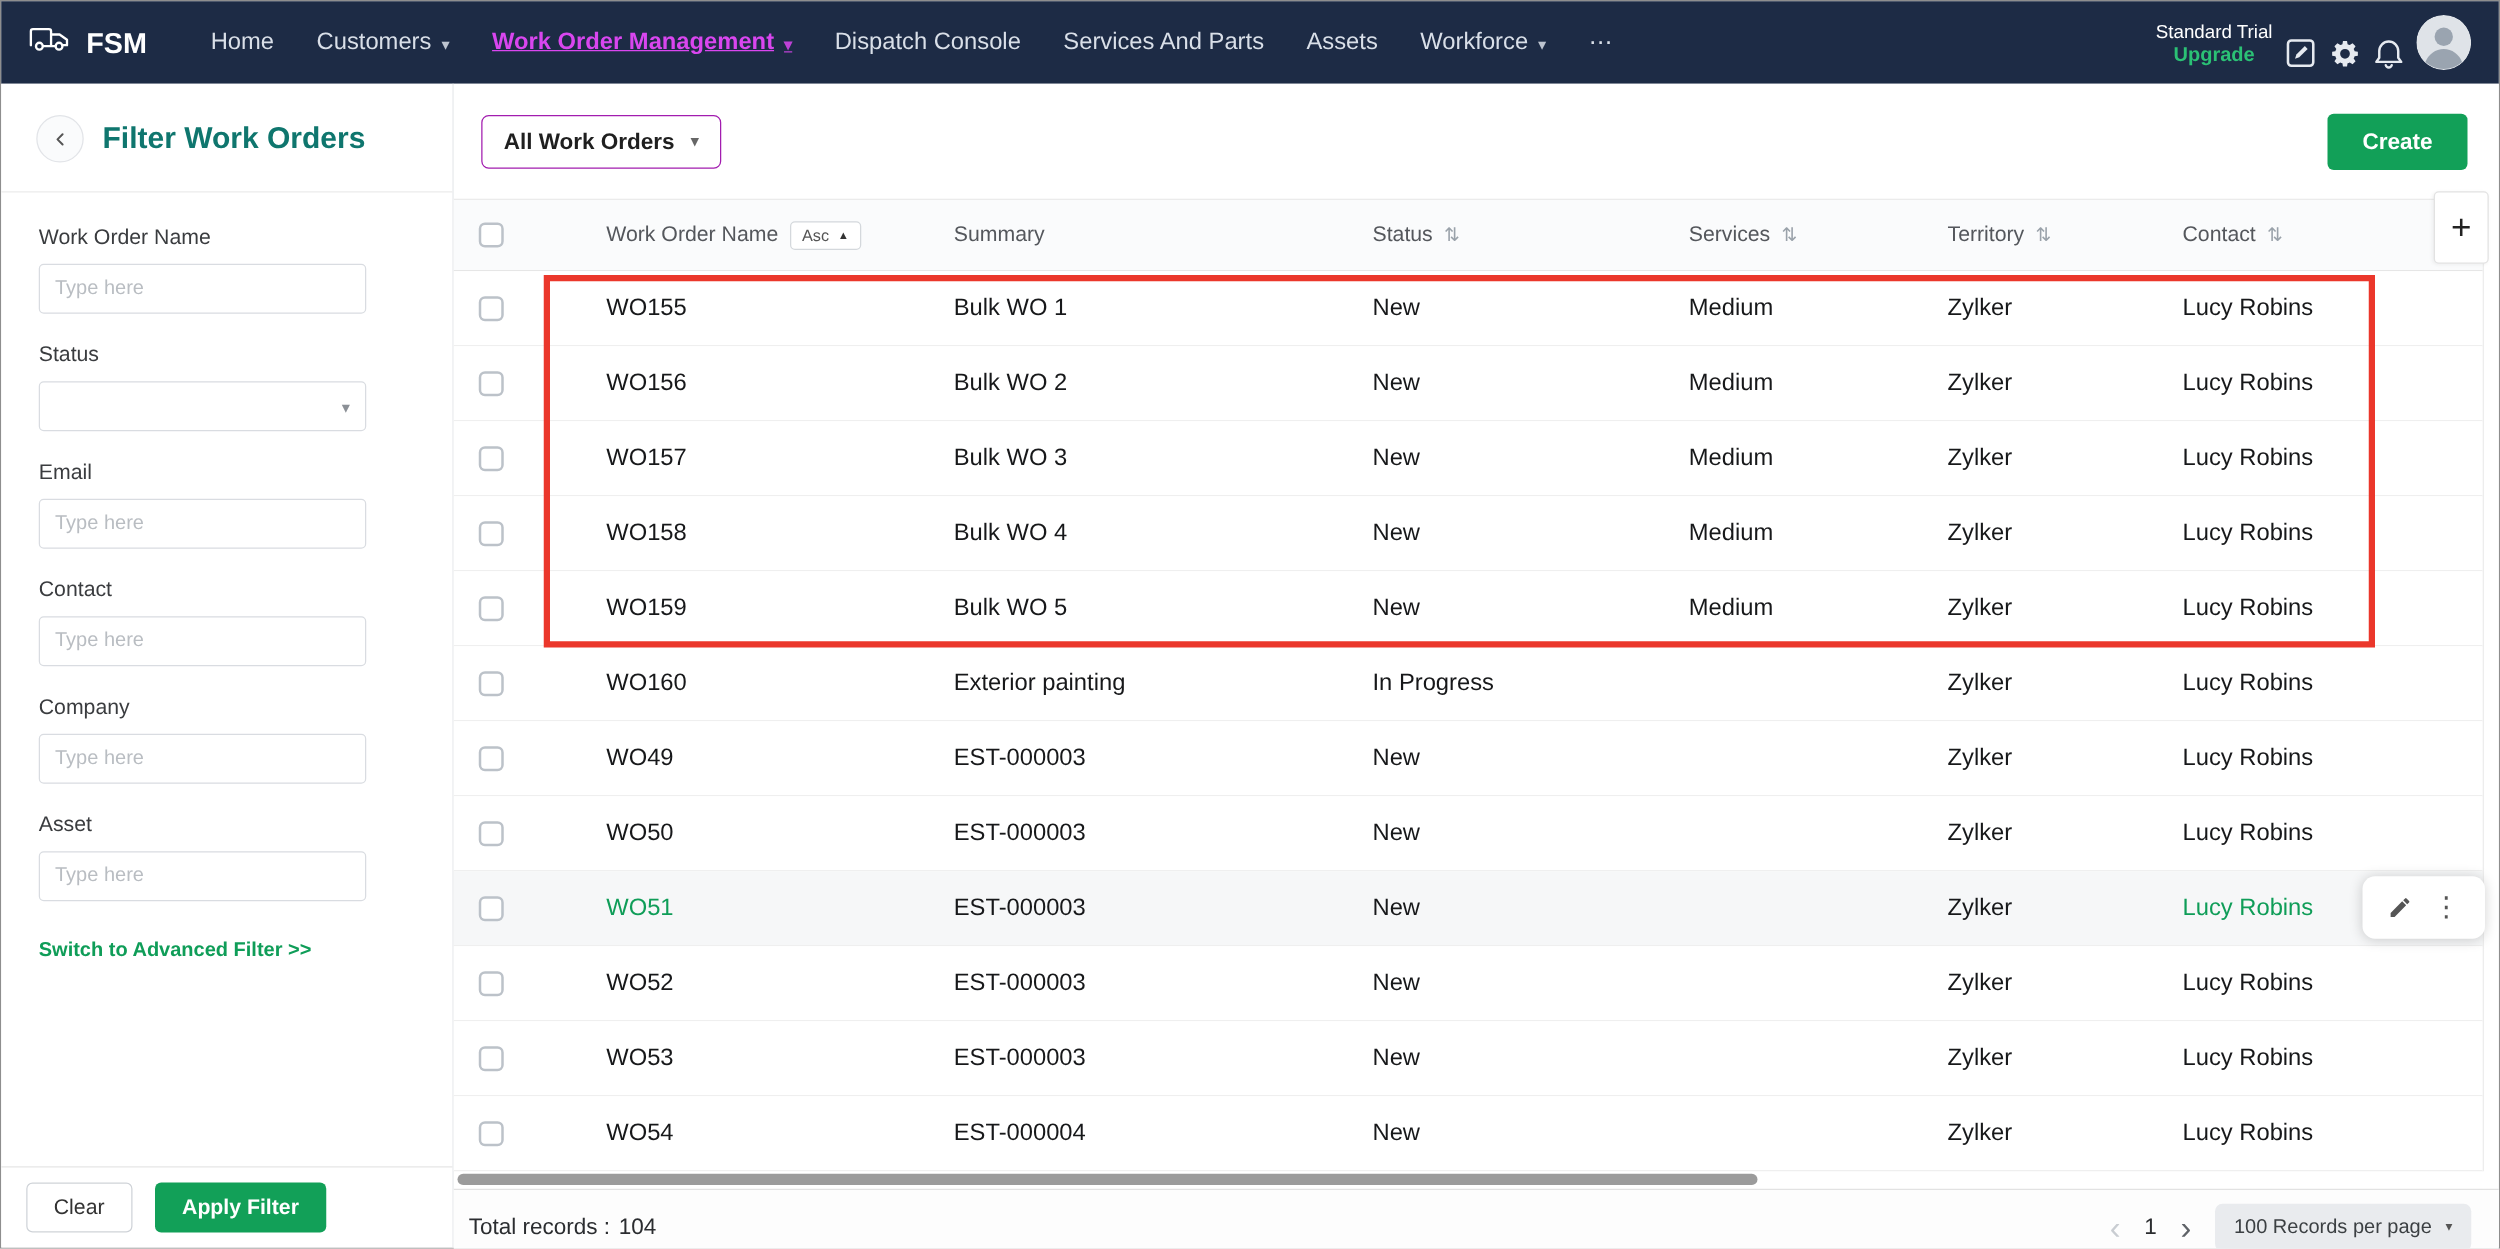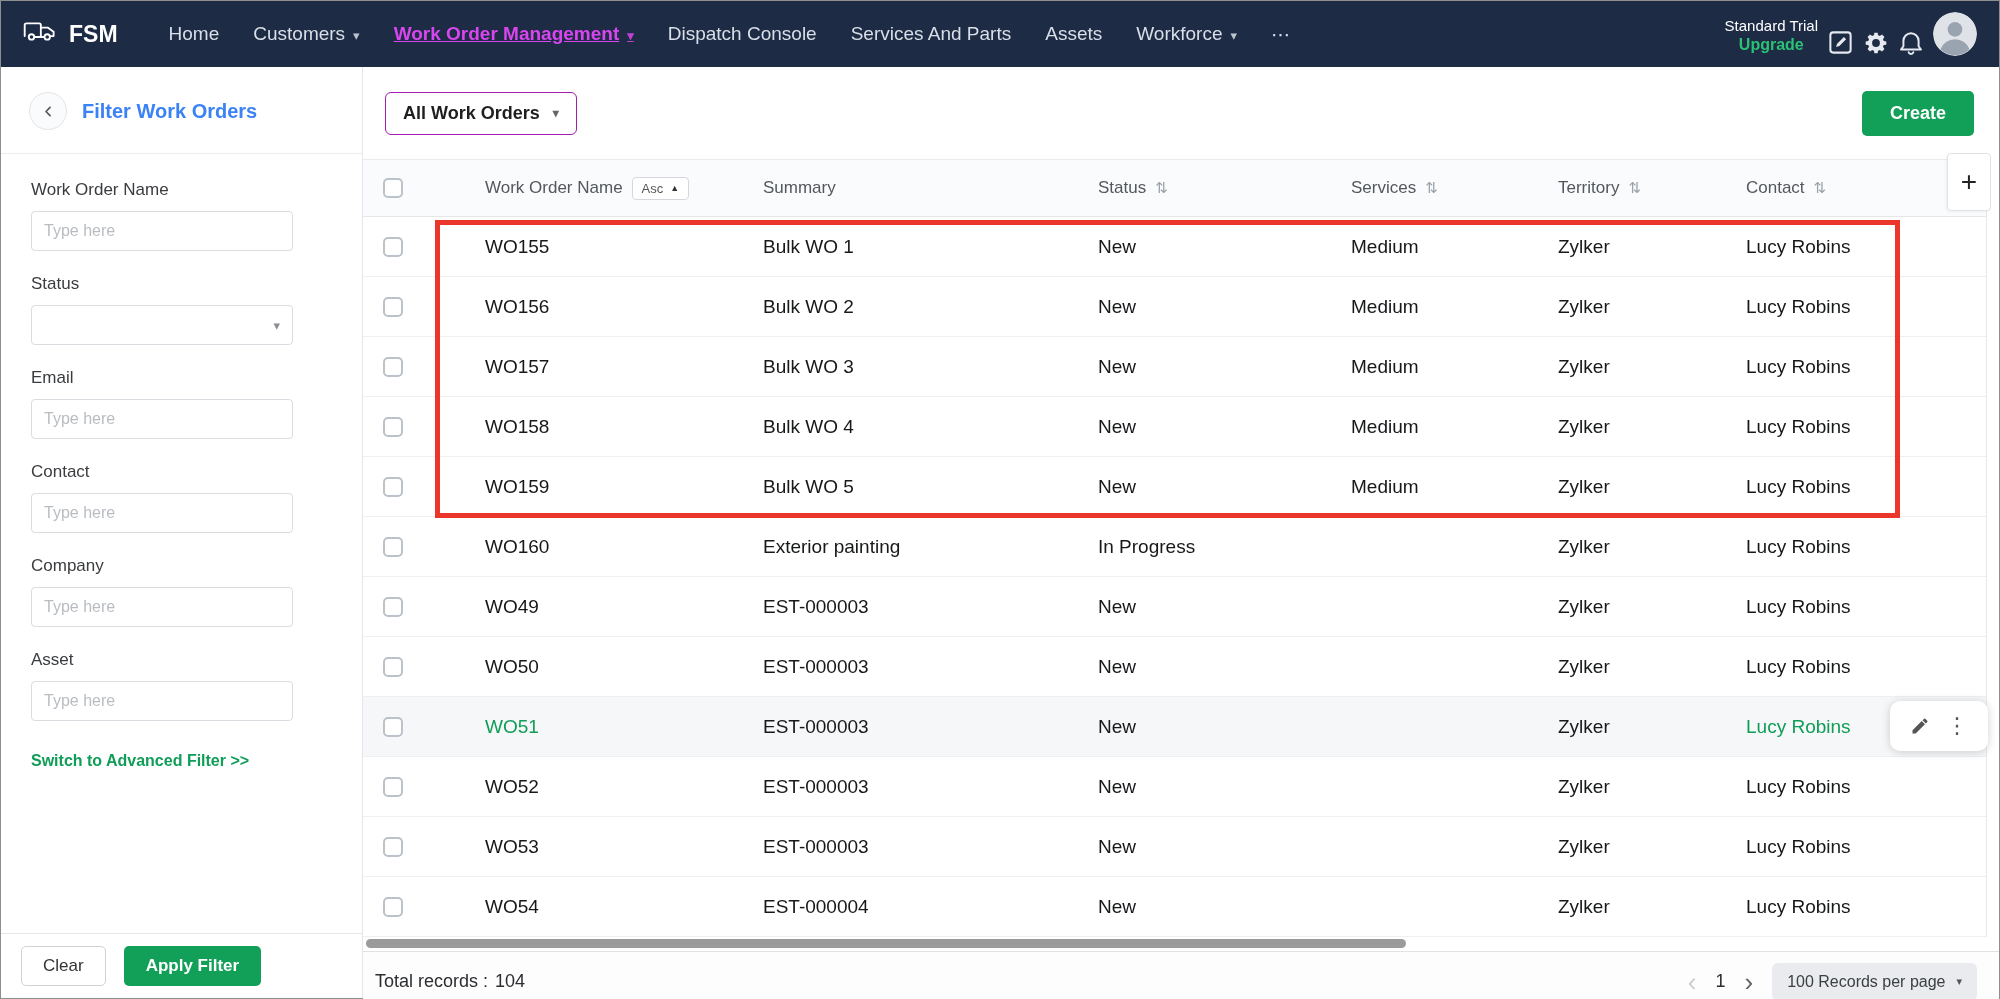"Filter Work Orders" .sb-title { color: #3b82f6 -> #0f766e; font-size: 20px -> 24px }
